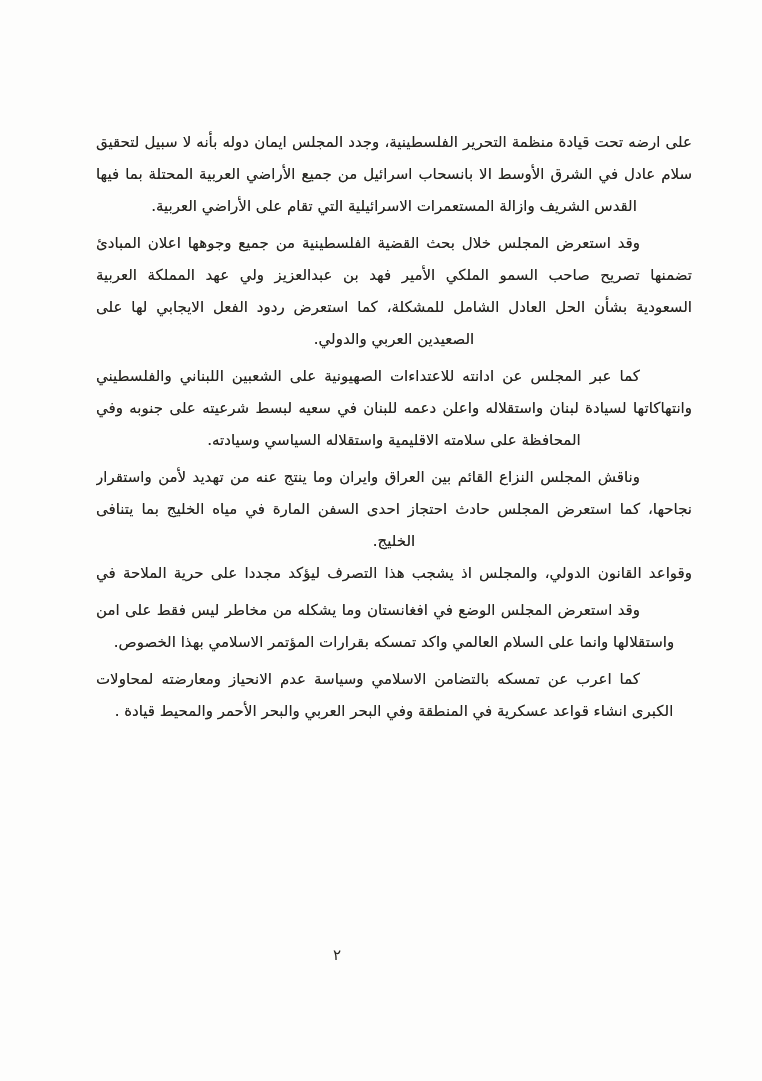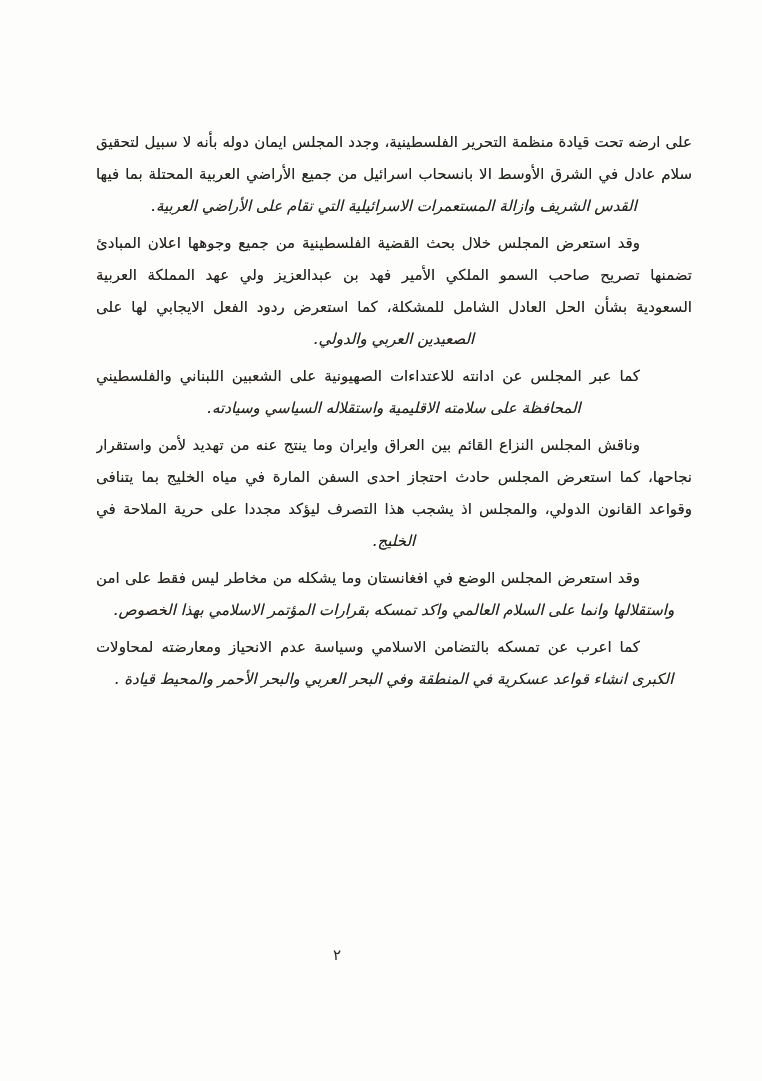"القدس الشريف وازالة المستعمرات" .line.last { font-style: italic -> none }
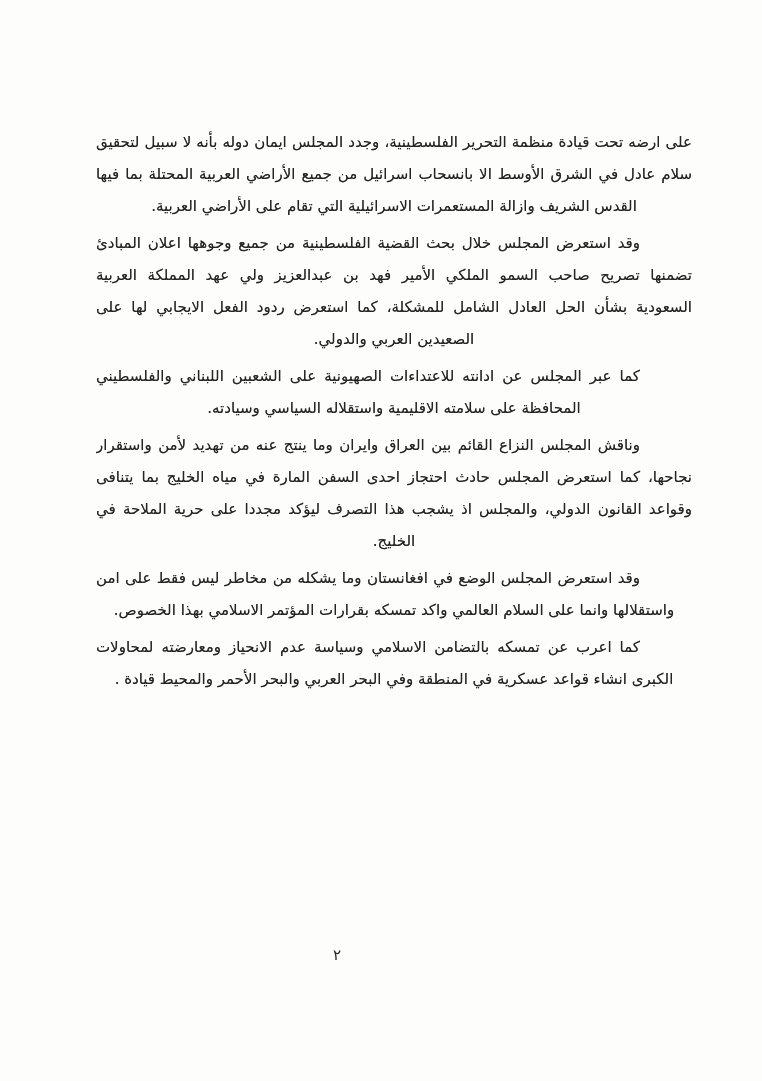"وانتهاكاتها لسيادة لبنان واستقلاله واعلن" div.line { html: none -> <div>وانتهاكاتها لسيادة لبنان واستقلاله واعلن دعمه للبنان في سعيه لبسط شرعيته على جنوبه وفي</div> }
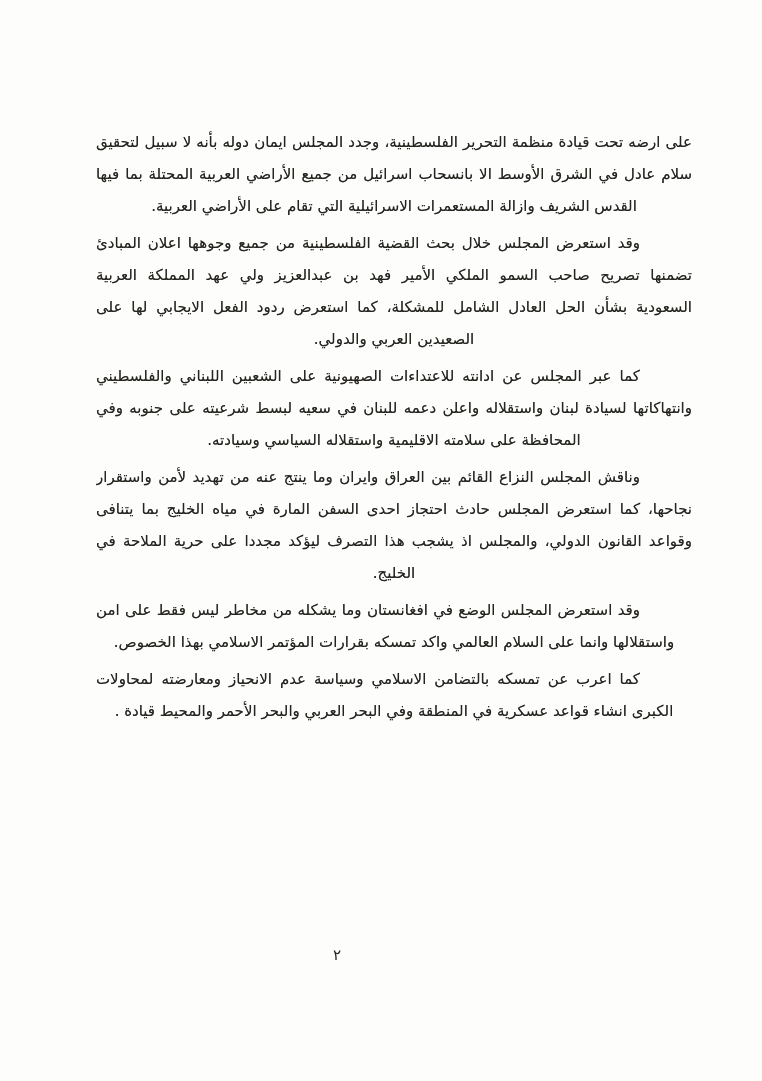"وقواعد القانون الدولي، والمجلس اذ" div.line { order: before "الخليج." -> after "الخليج." }
